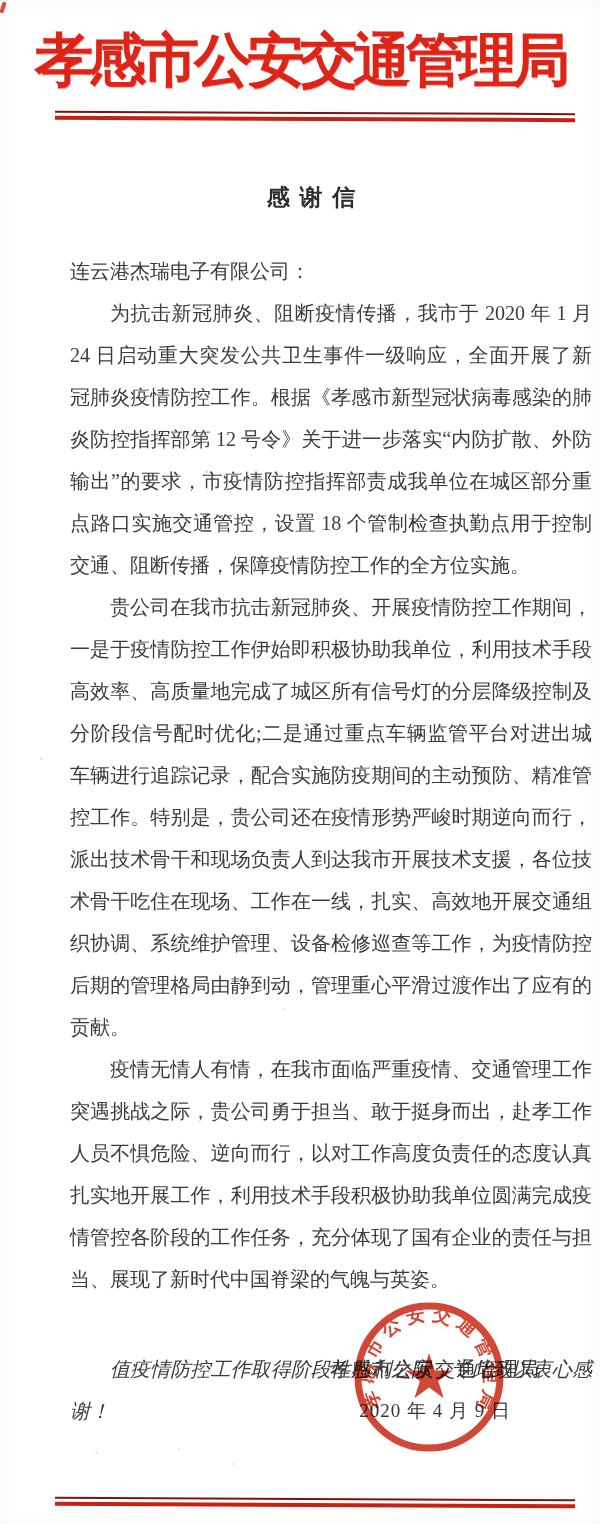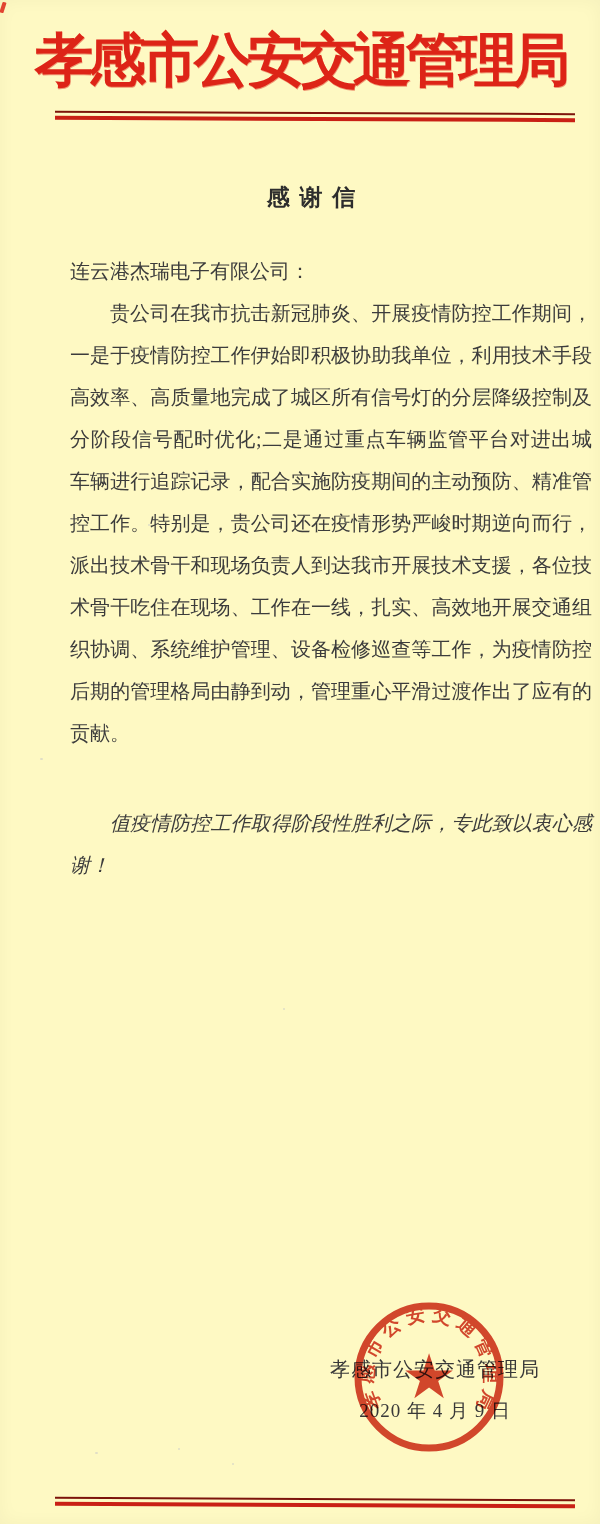"孝感市公安交通管理局" .page { background: #fef9c3 -> #ffffff }
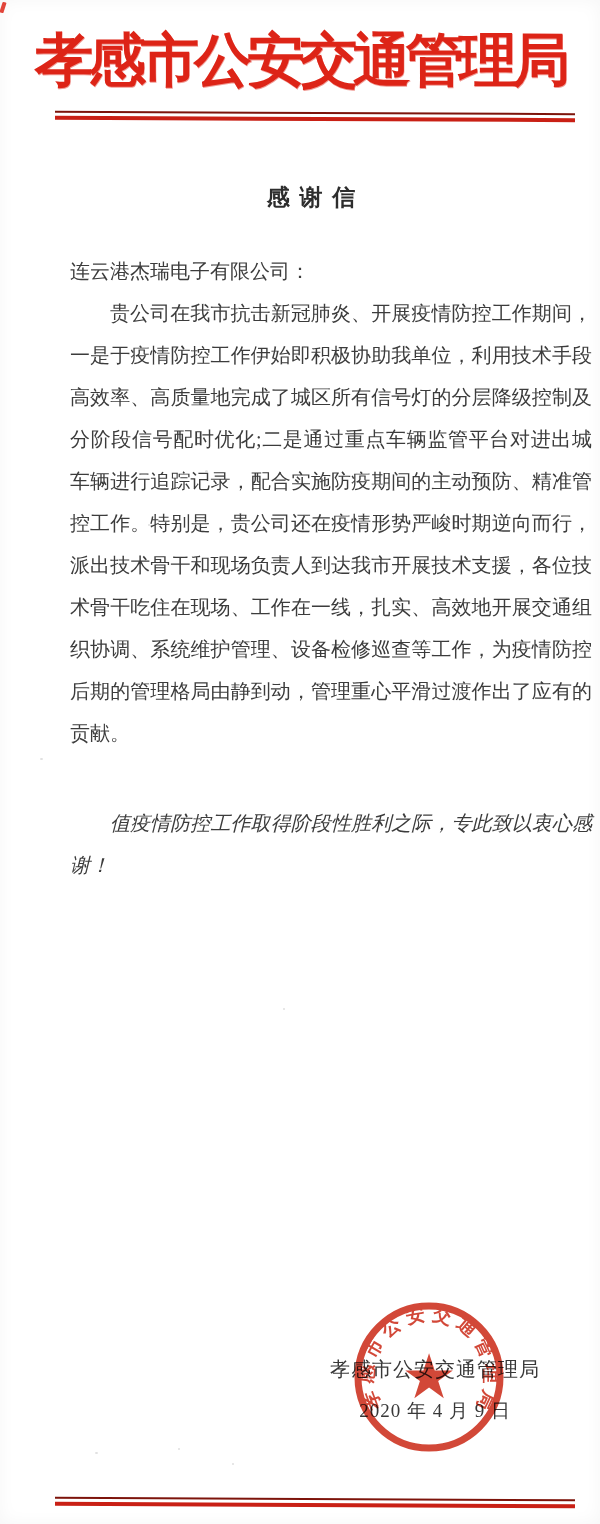"为抗击新冠肺炎、阻断疫情传播，我市于 2020 年 1 月" p.para { html: none -> <p>为抗击新冠肺炎、阻断疫情传播，我市于 2020 年 1 月 24 日启动重大突发公共卫生事件一级响应，全面开展了新冠肺炎疫情防控工作。根据《孝感市新型冠状病毒感染的肺炎防控指挥部第 12 号令》关于进一步落实“内防扩散、外防输出”的要求，市疫情防控指挥部责成我单位在城区部分重点路口实施交通管控，设置 18 个管制检查执勤点用于控制交通、阻断传播，保障疫情防控工作的全方位实施。</p> }
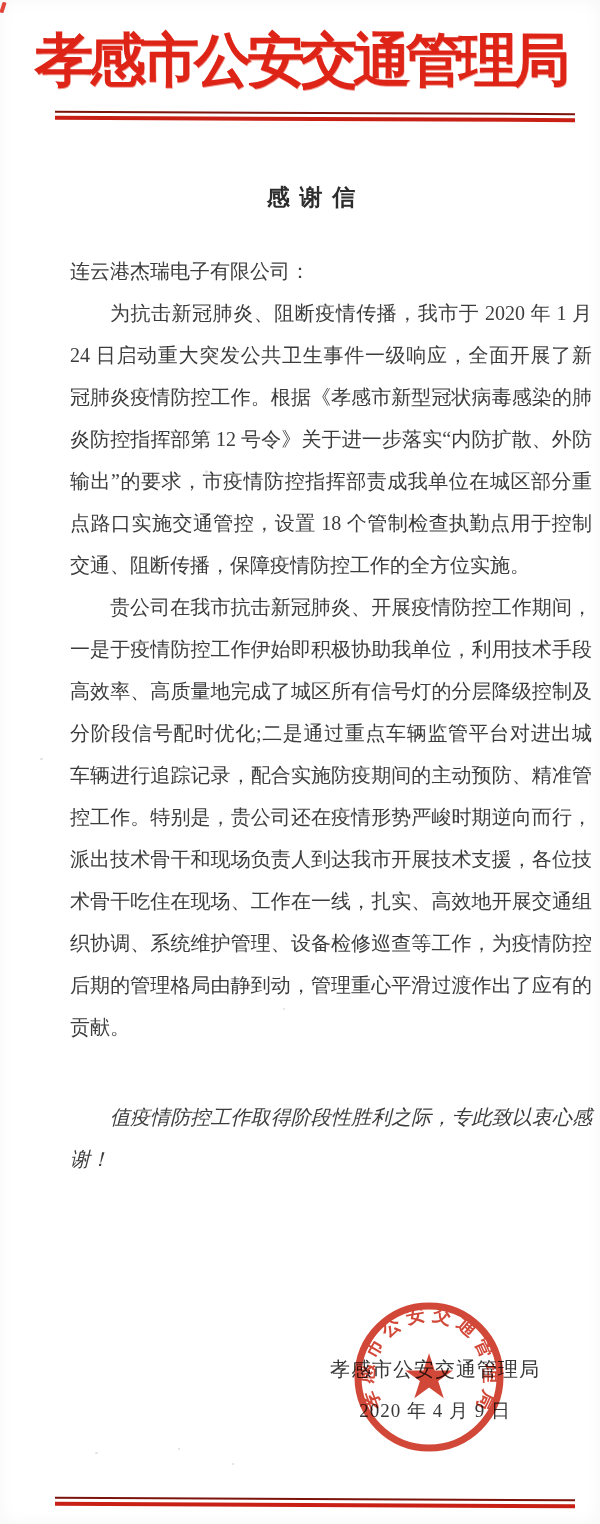"疫情无情人有情，在我市面临严重疫情、交通管理工作突遇挑战之际，贵公司勇于担当、敢" p.para { html: none -> <p>疫情无情人有情，在我市面临严重疫情、交通管理工作突遇挑战之际，贵公司勇于担当、敢于挺身而出，赴孝工作人员不惧危险、逆向而行，以对工作高度负责任的态度认真扎实地开展工作，利用技术手段积极协助我单位圆满完成疫情管控各阶段的工作任务，充分体现了国有企业的责任与担当、展现了新时代中国脊梁的气魄与英姿。</p> }
